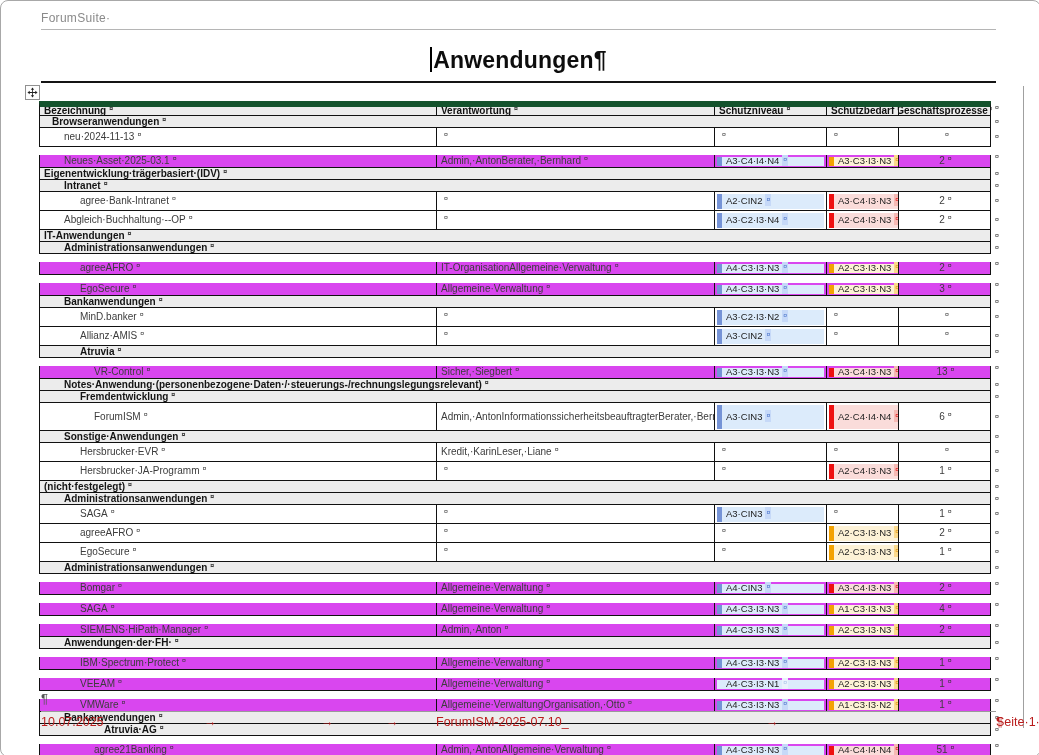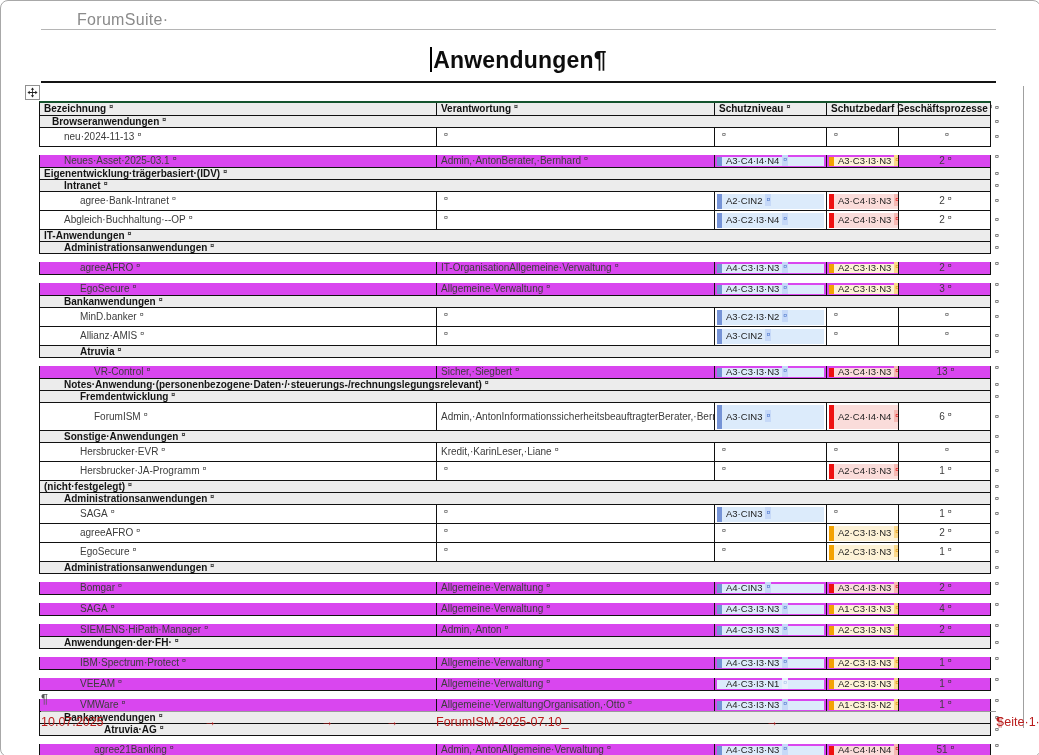"ForumSuite·" .app-header { font-size: 16px -> 12px; margin-left: 36px -> none }
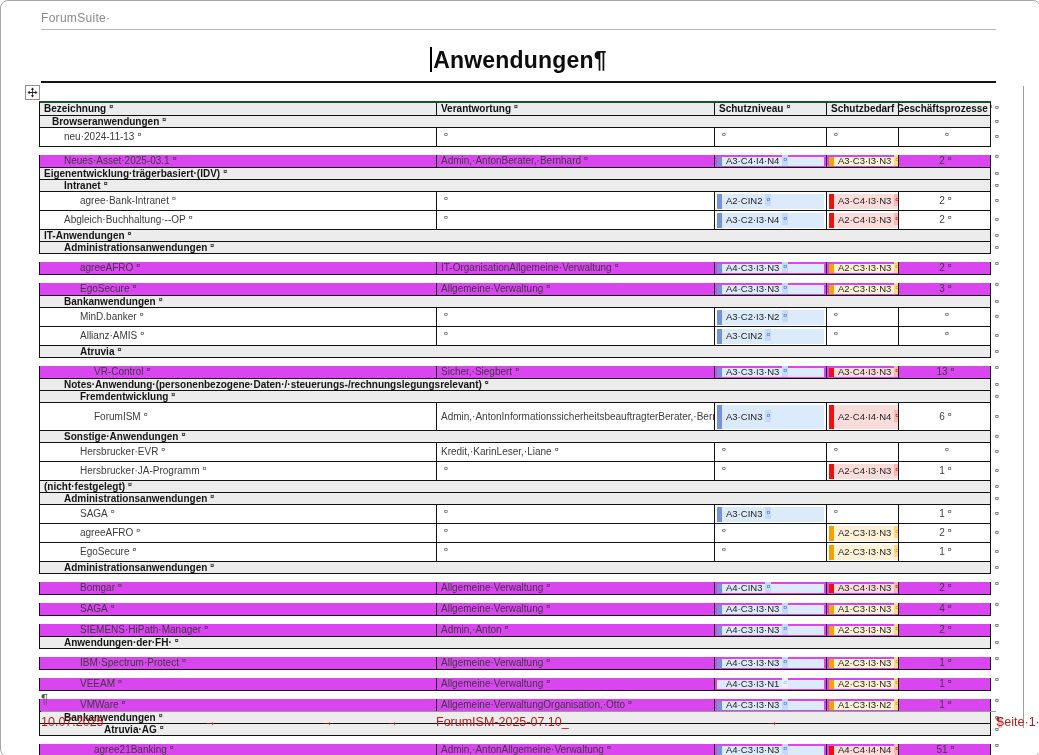"Bezeichnung" .trow:first-child .cells { border-top: 2px solid #14532d -> 6px solid #14532d }
